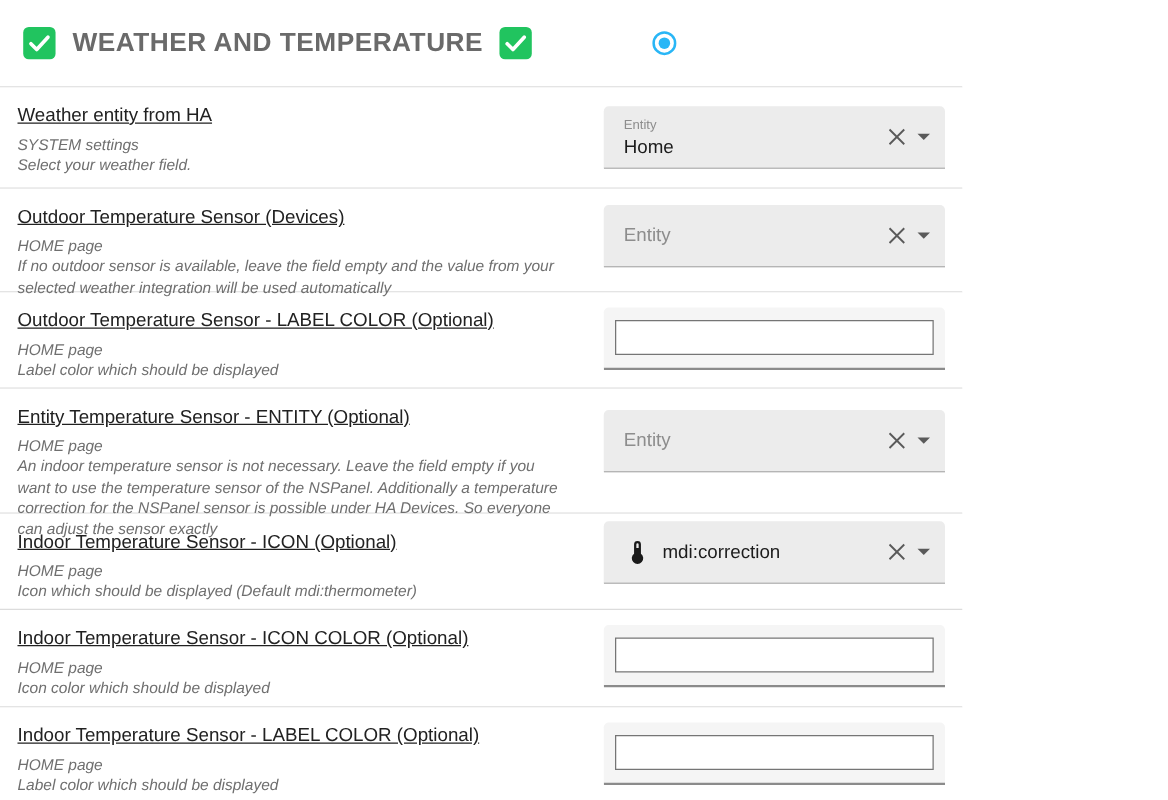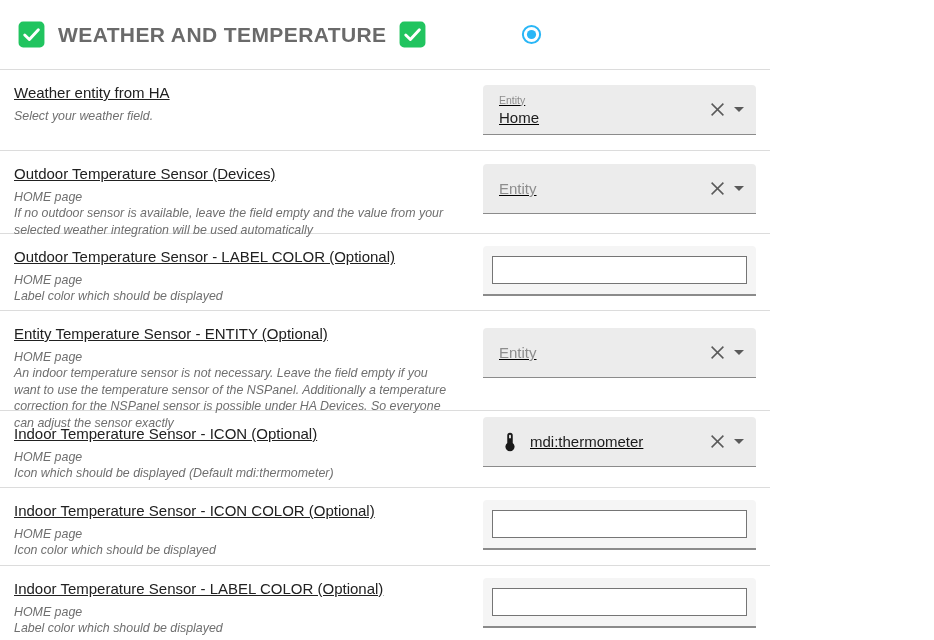"Entity" .select { text-decoration: underline -> none }
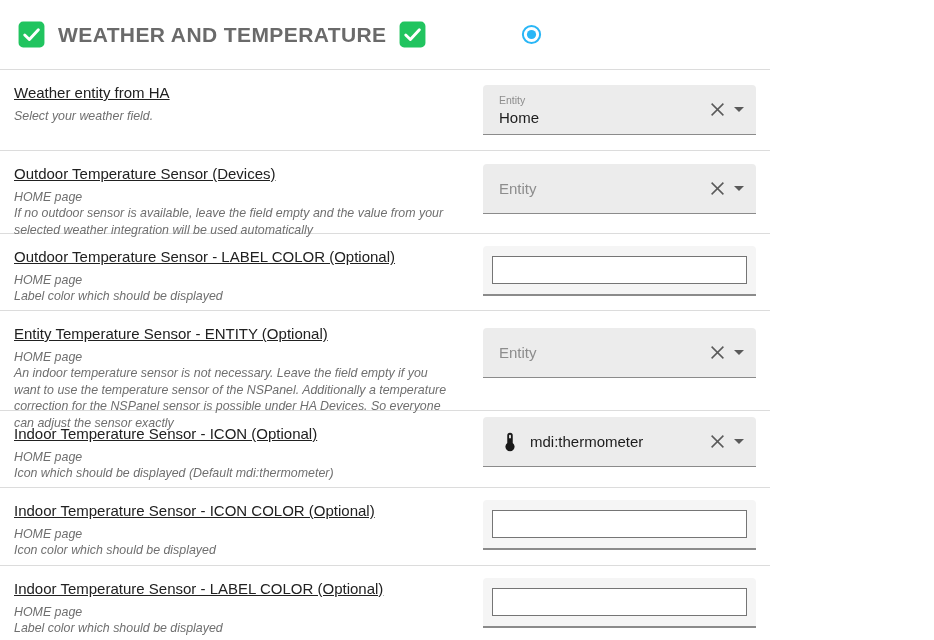"SYSTEM settings" div.row-sub { html: none -> <div>SYSTEM settings</div> }
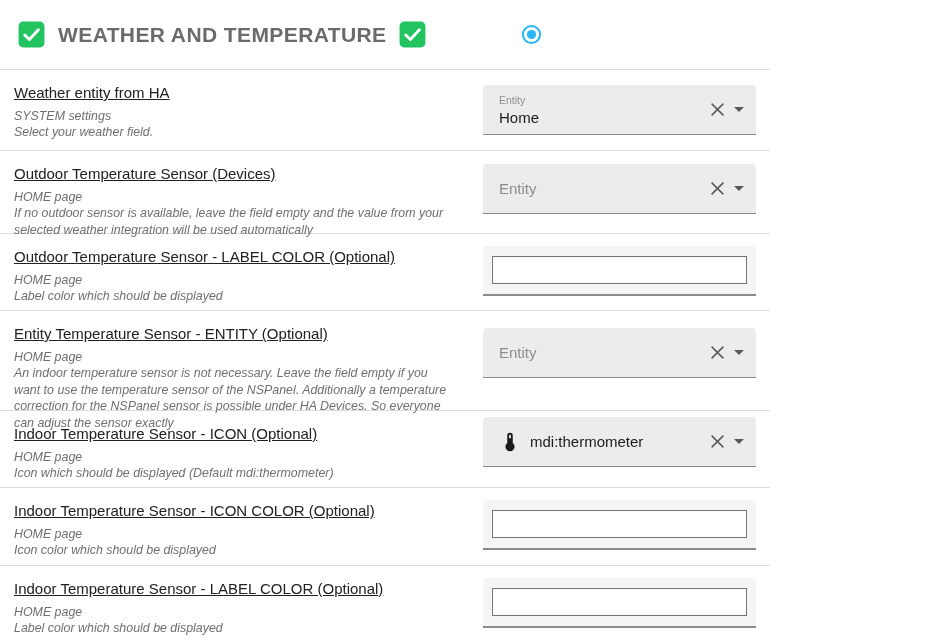"mdi:thermometer" span.sel-value { text: mdi:thermometer -> mdi:correction }
